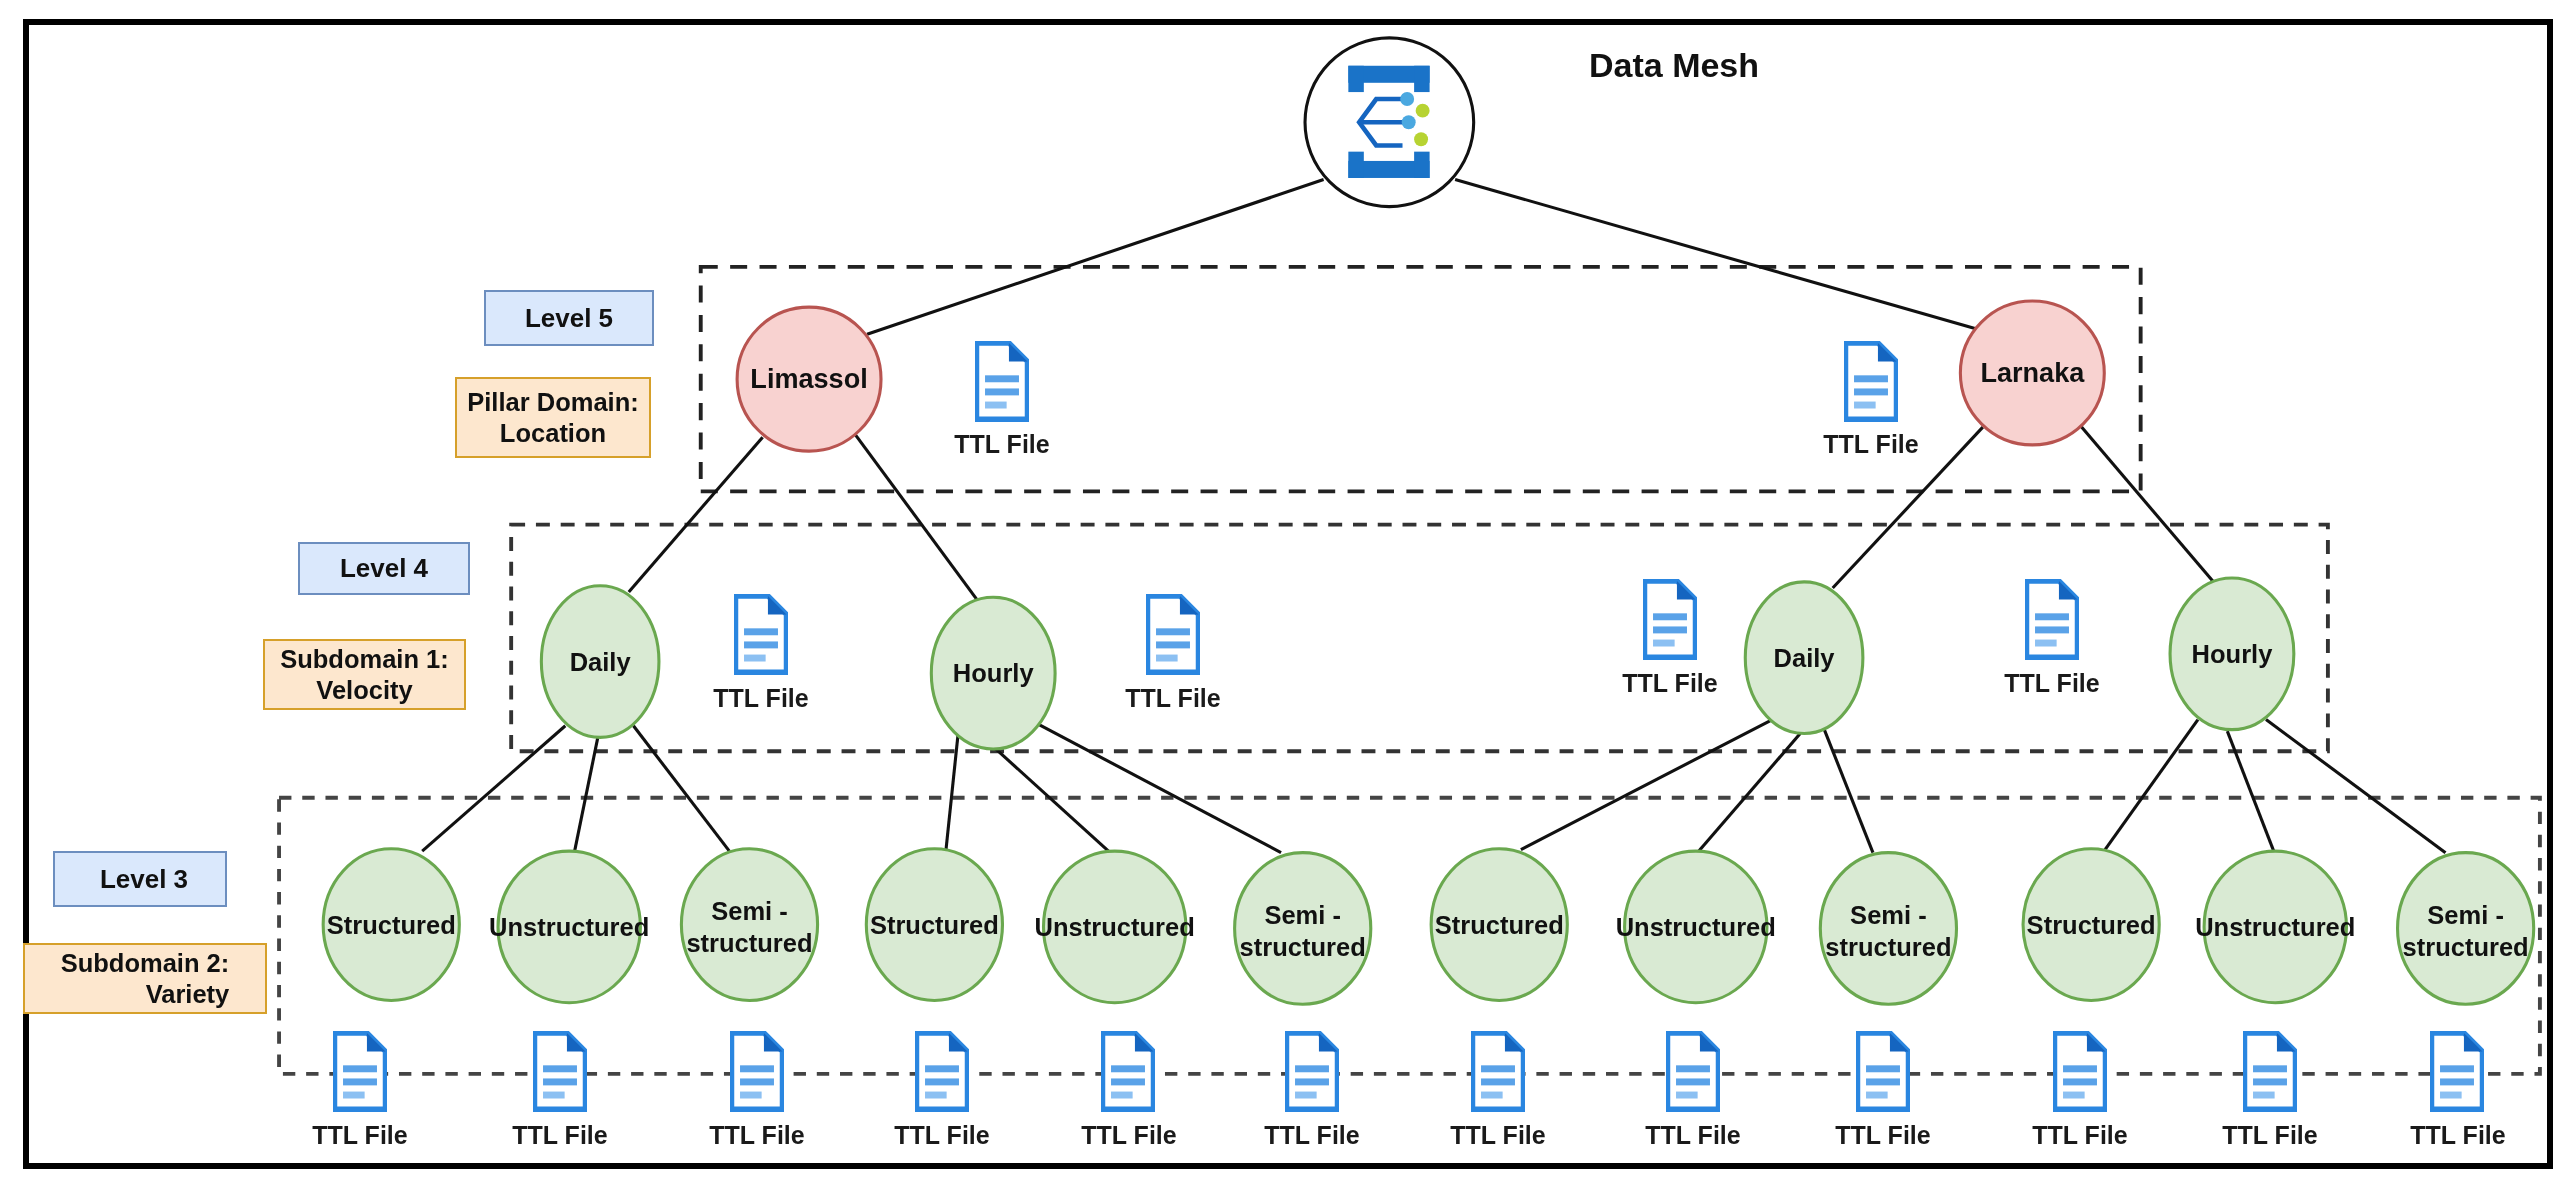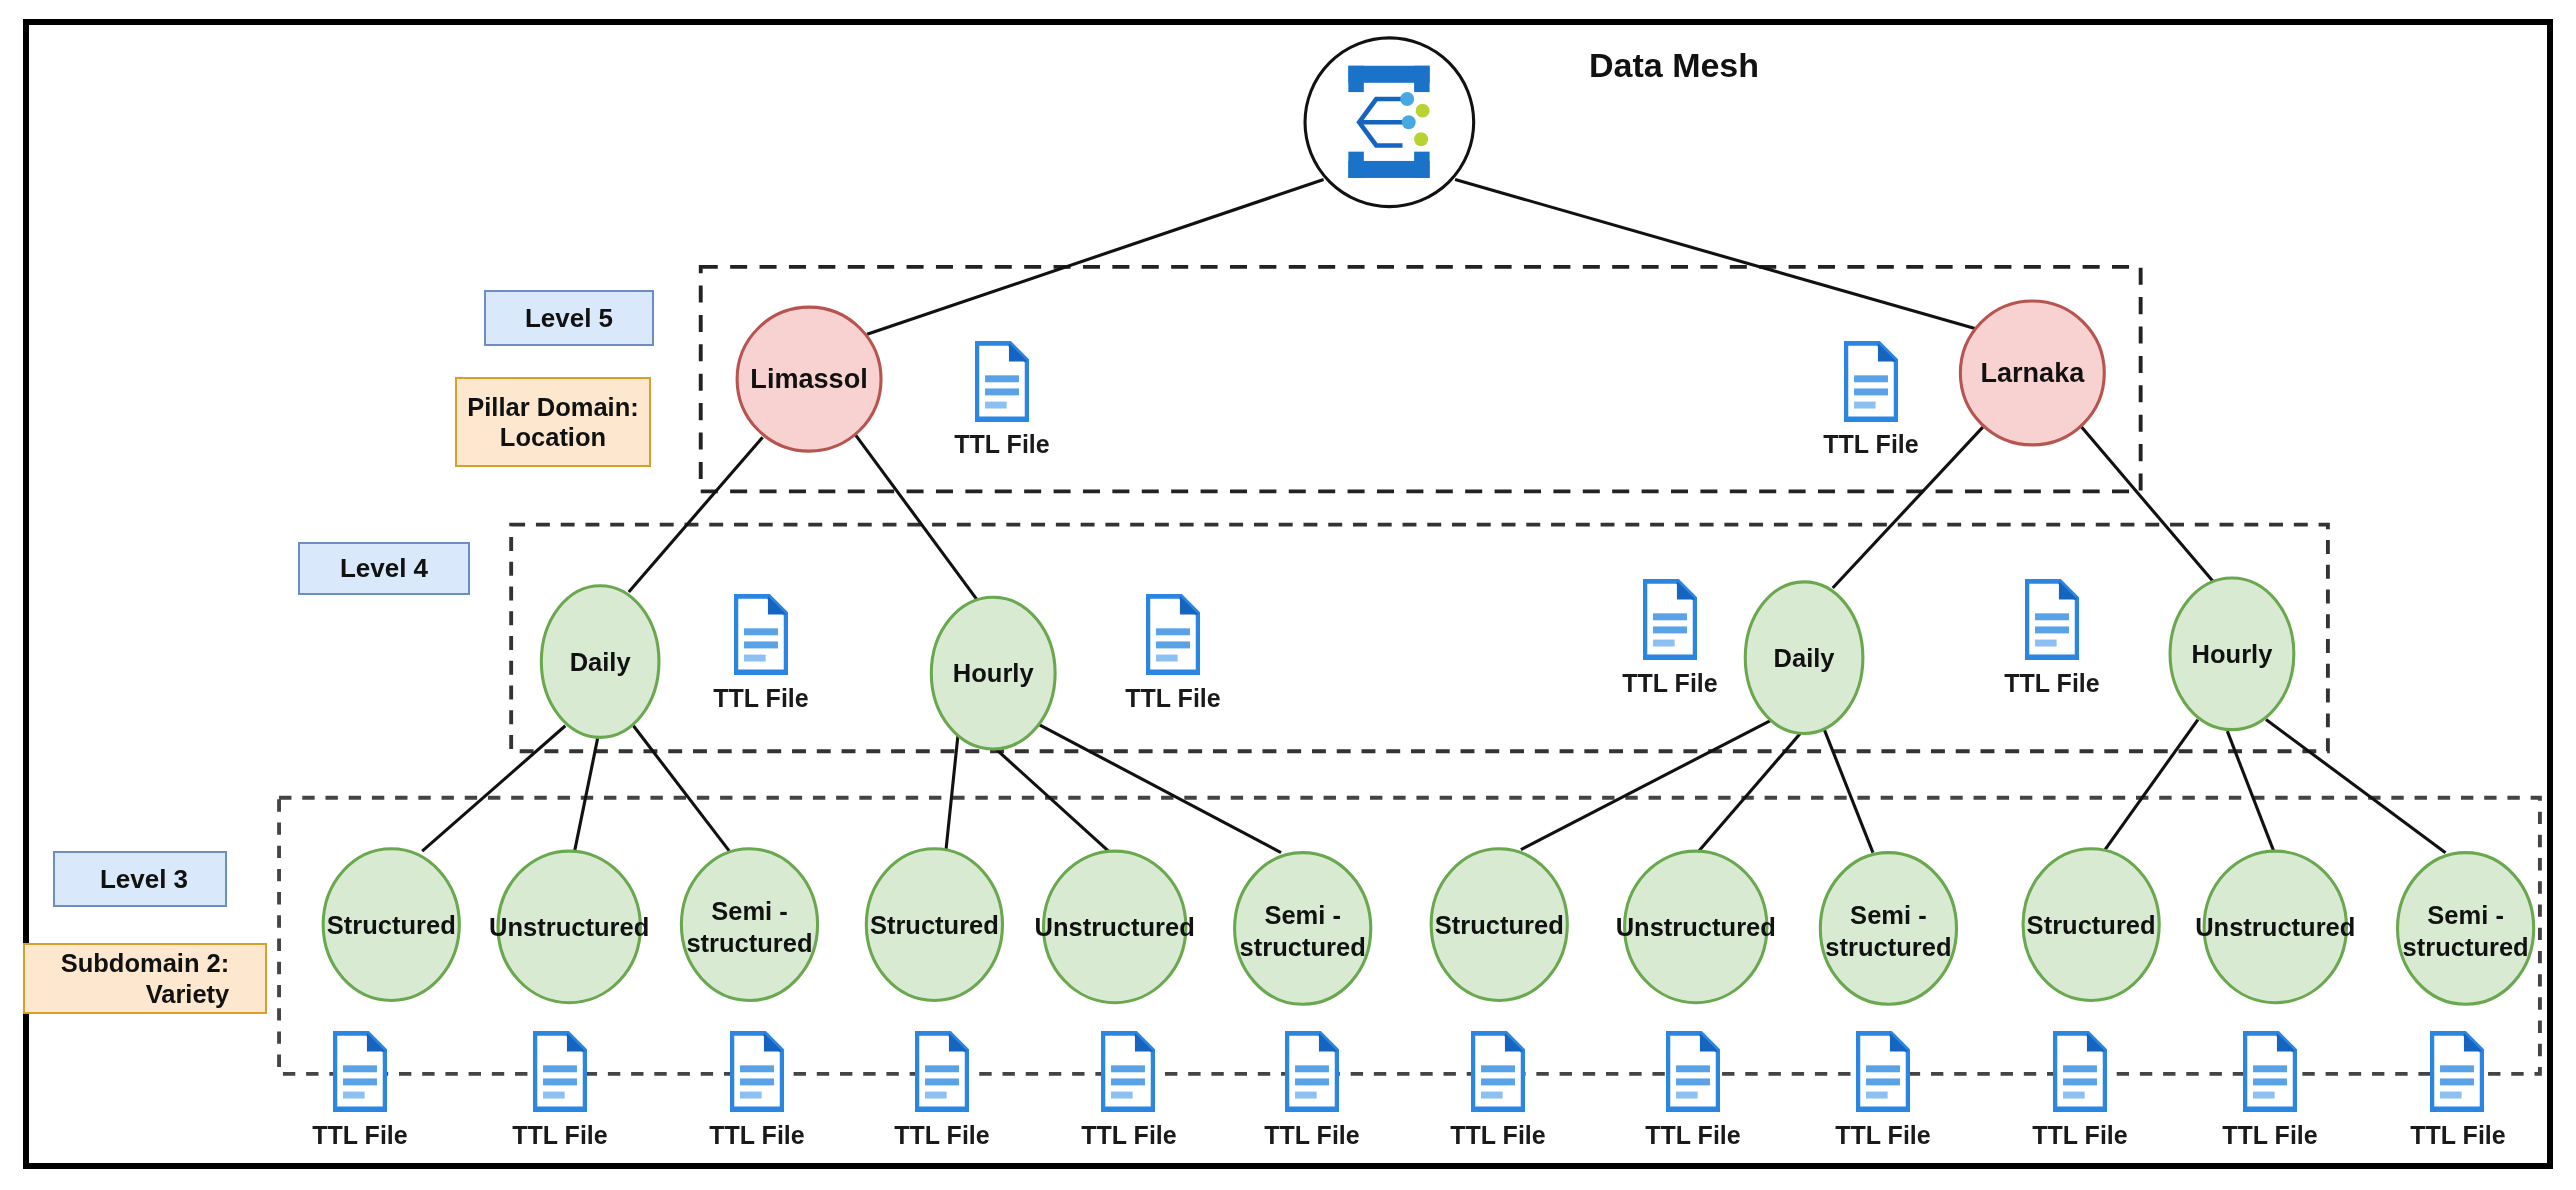"Pillar Domain:" div.dom-badge { height: 90px -> 81px }
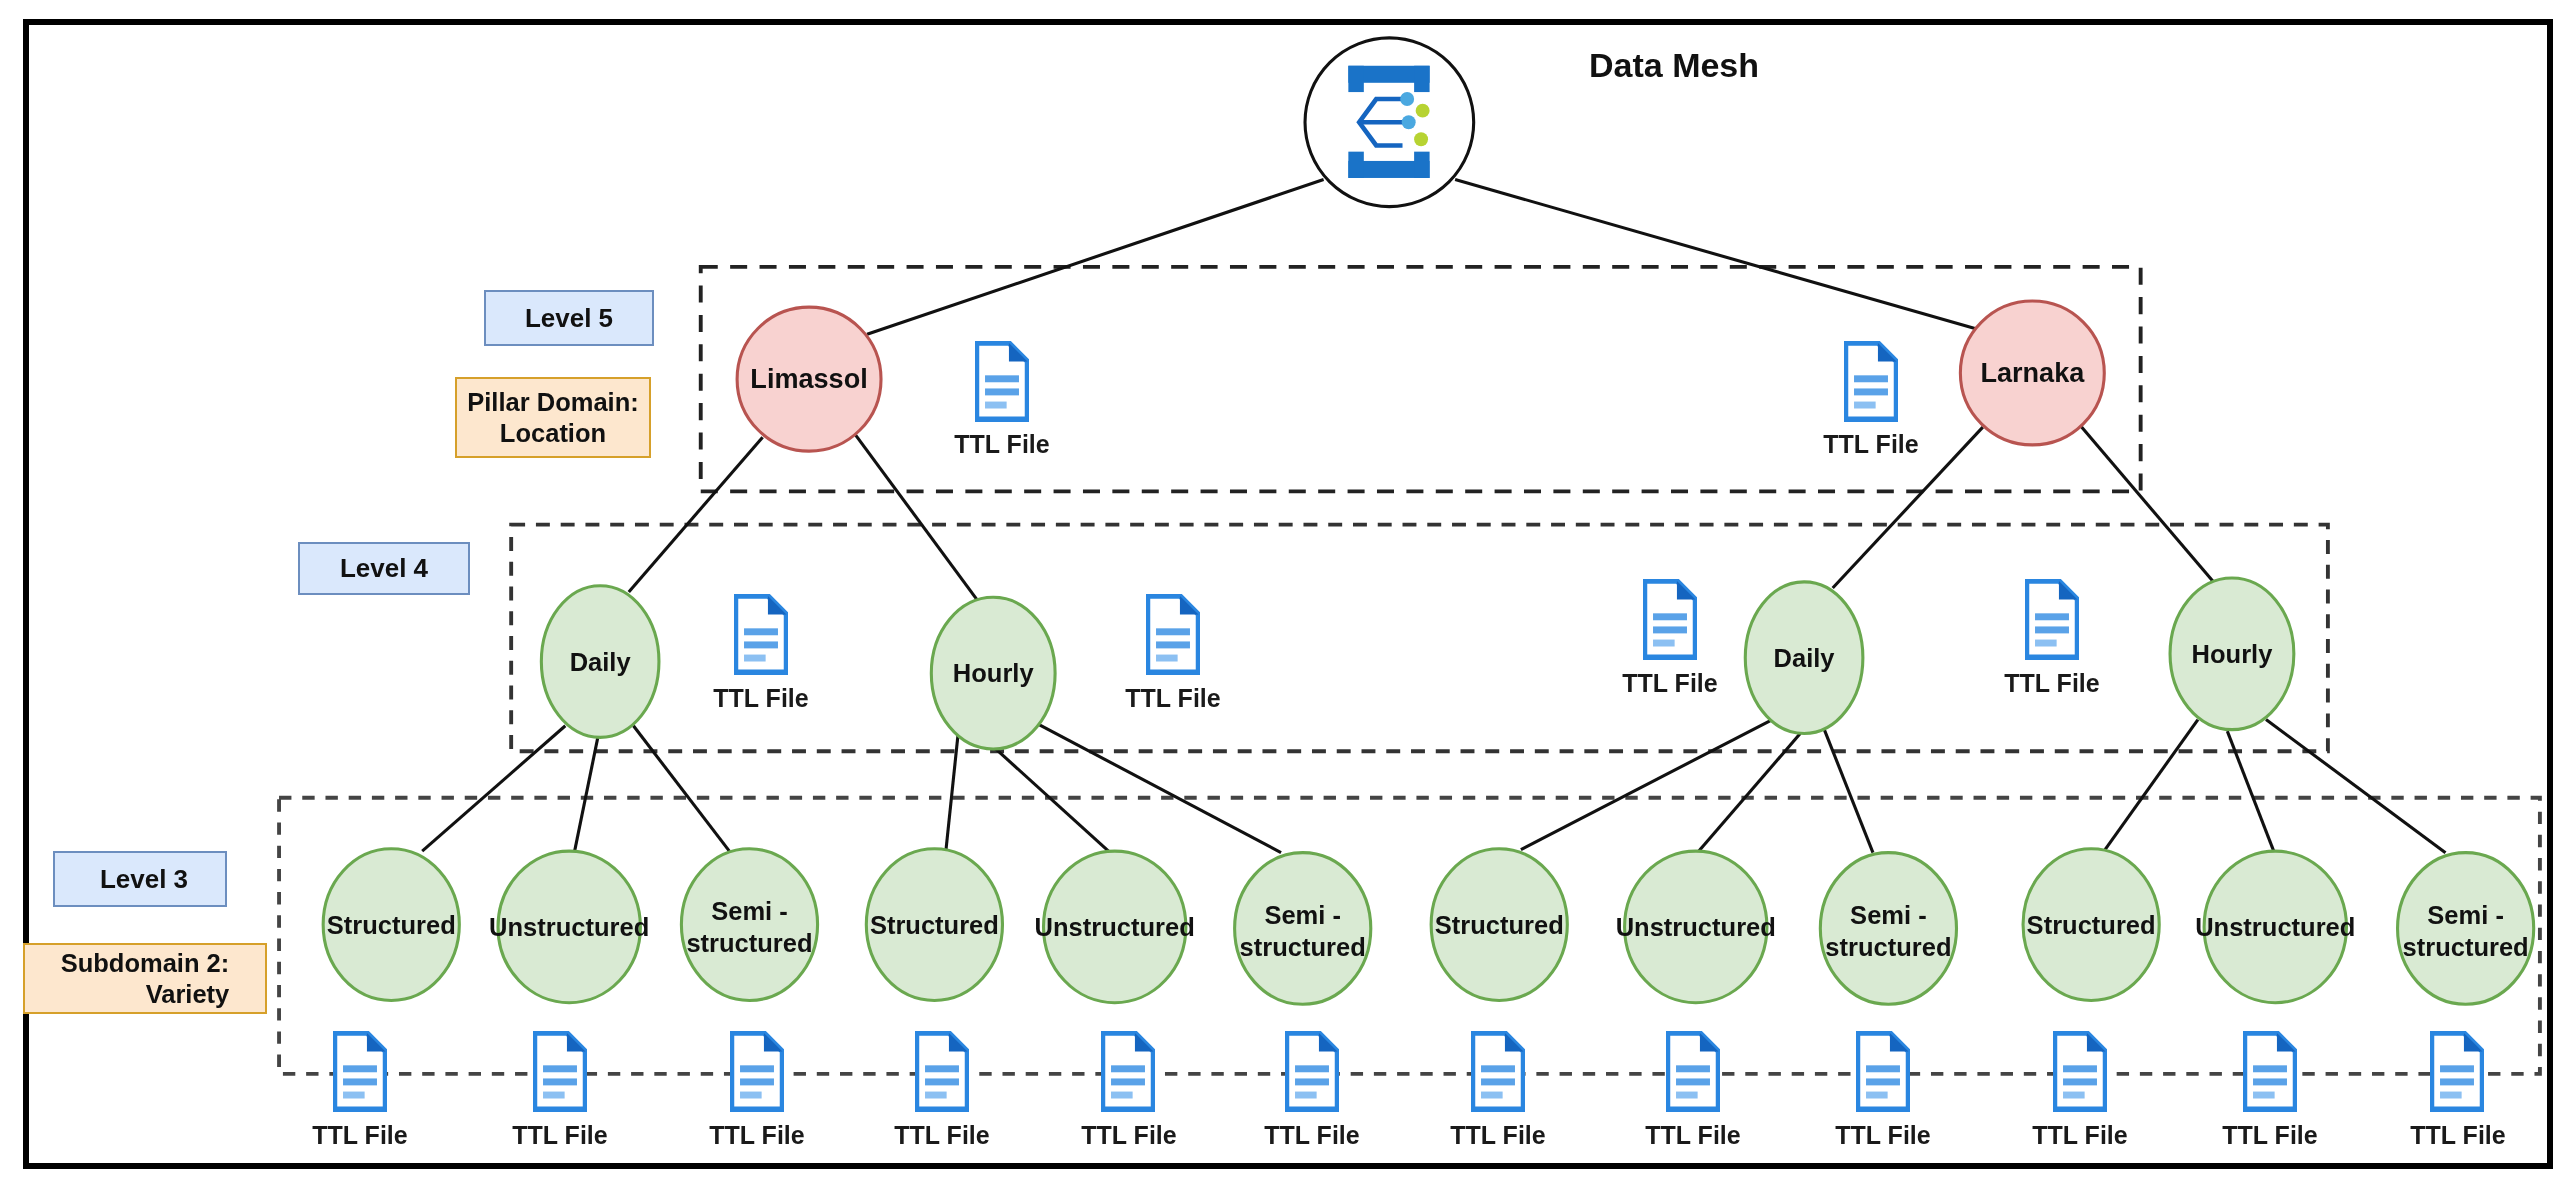"Subdomain 1:" div.dom-badge { html: none -> <div> <span>Subdomain 1:<br>Velocity</span> </div> }
